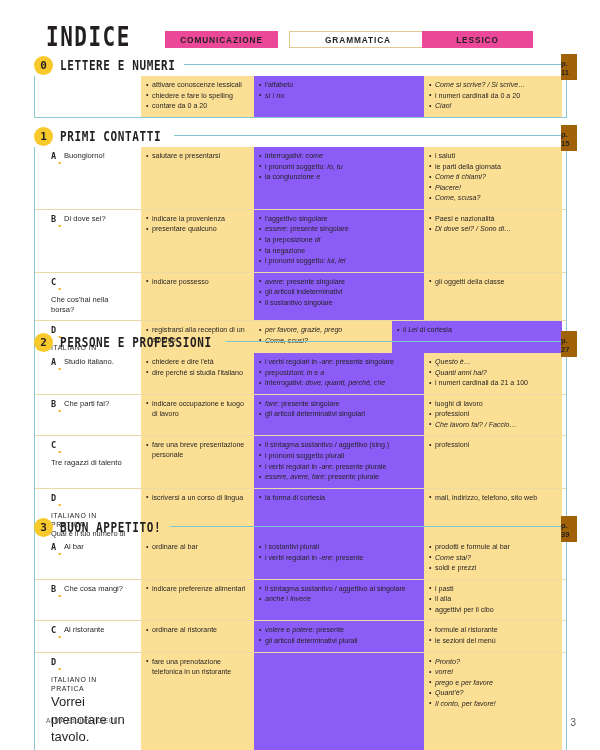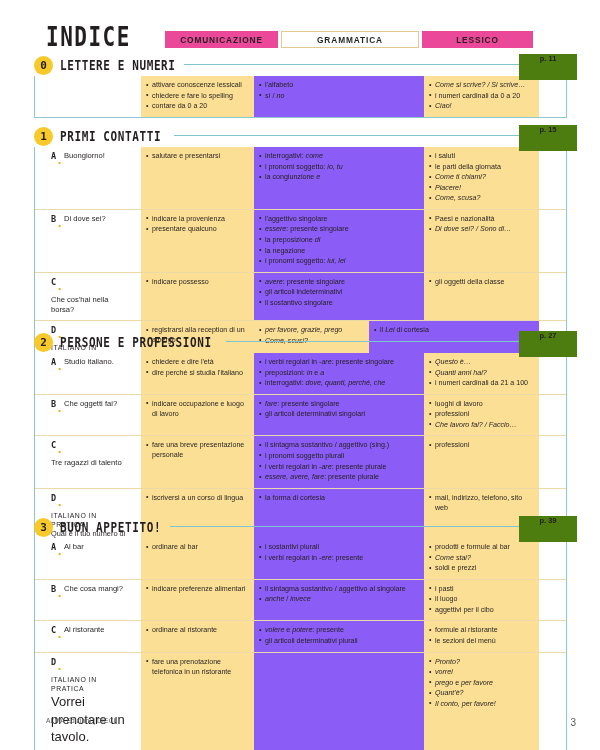"GRAMMATICA" .colhead.outline { margin-left: none -> 8px }
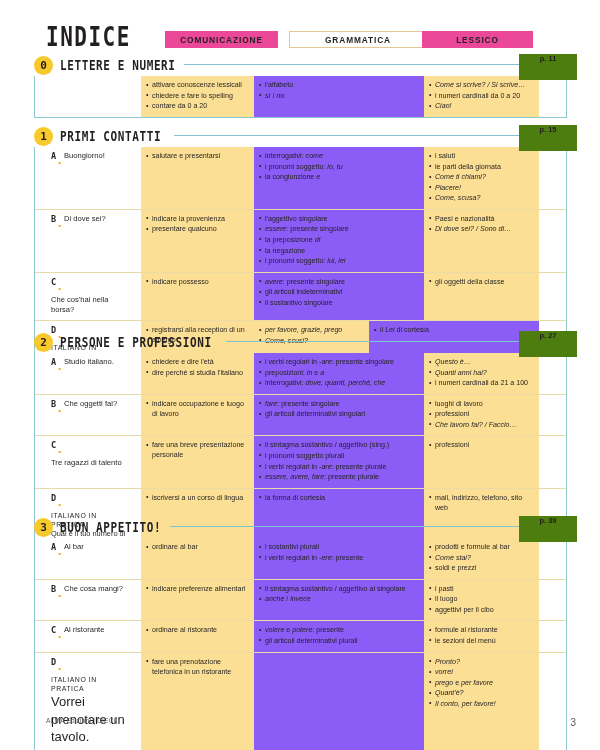"p. 11" .ptab { background: #4d7c0f -> #a16207; padding-top: 0 -> 5px; width: 58px -> 16px }
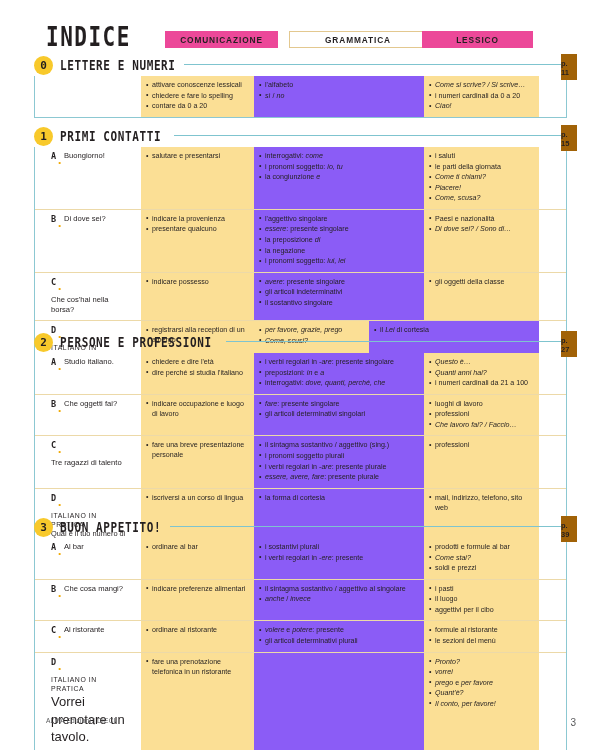"Come si scrive? / Si" .c-les { width: 115px -> 138px }
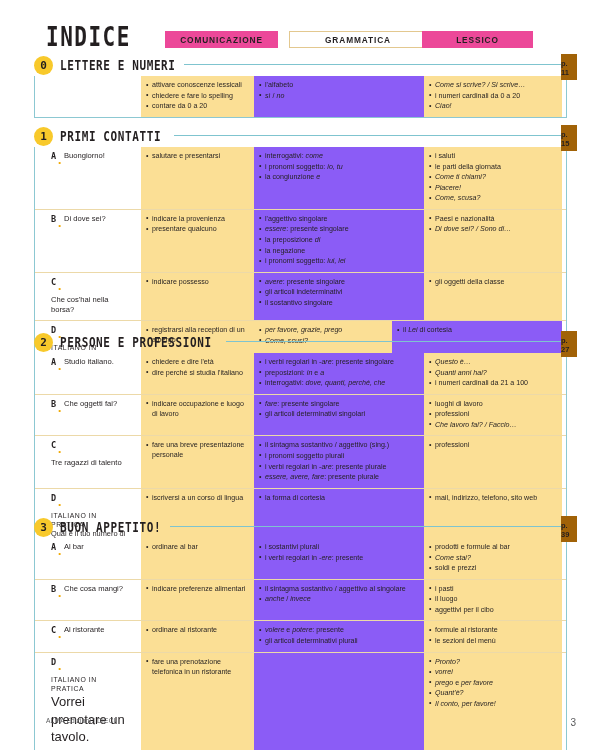"Che oggetti fai?" span.lbl-txt { text: oggetti -> parti }
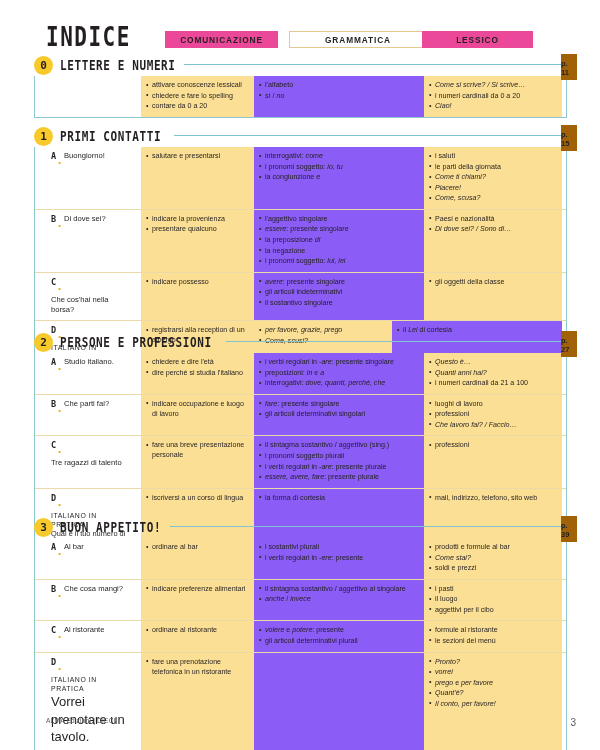"il luogo" li { text: luogo -> alla }
